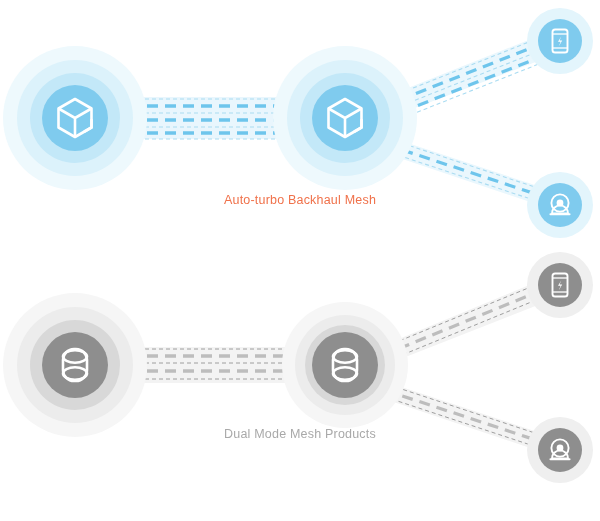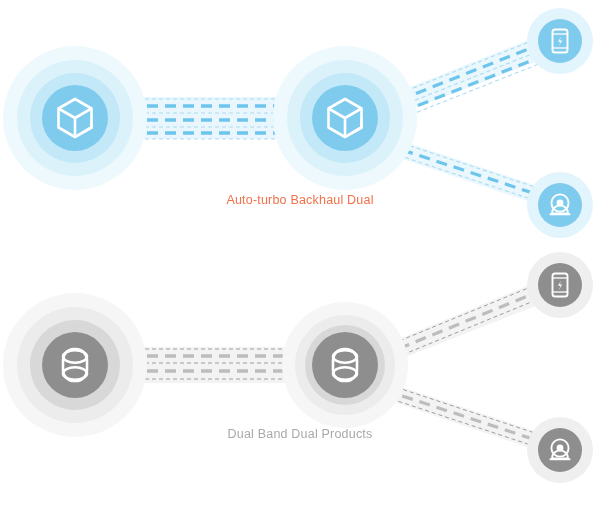"Auto-turbo Backhaul Dual" div.caption { text: Dual -> Mesh }
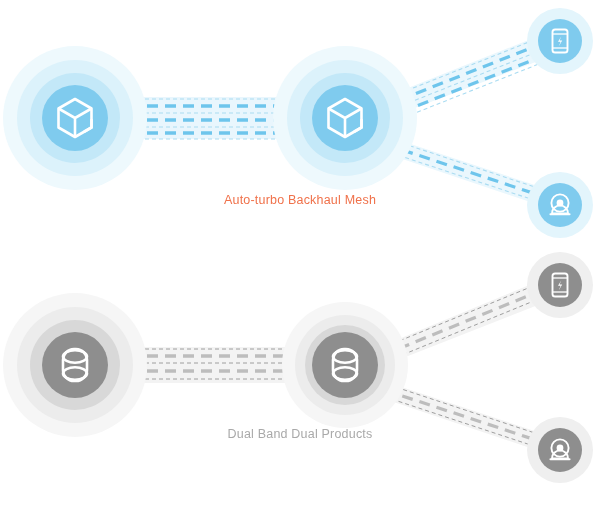"Dual Band Dual Products" div.caption { text: Band Dual -> Mode Mesh }
